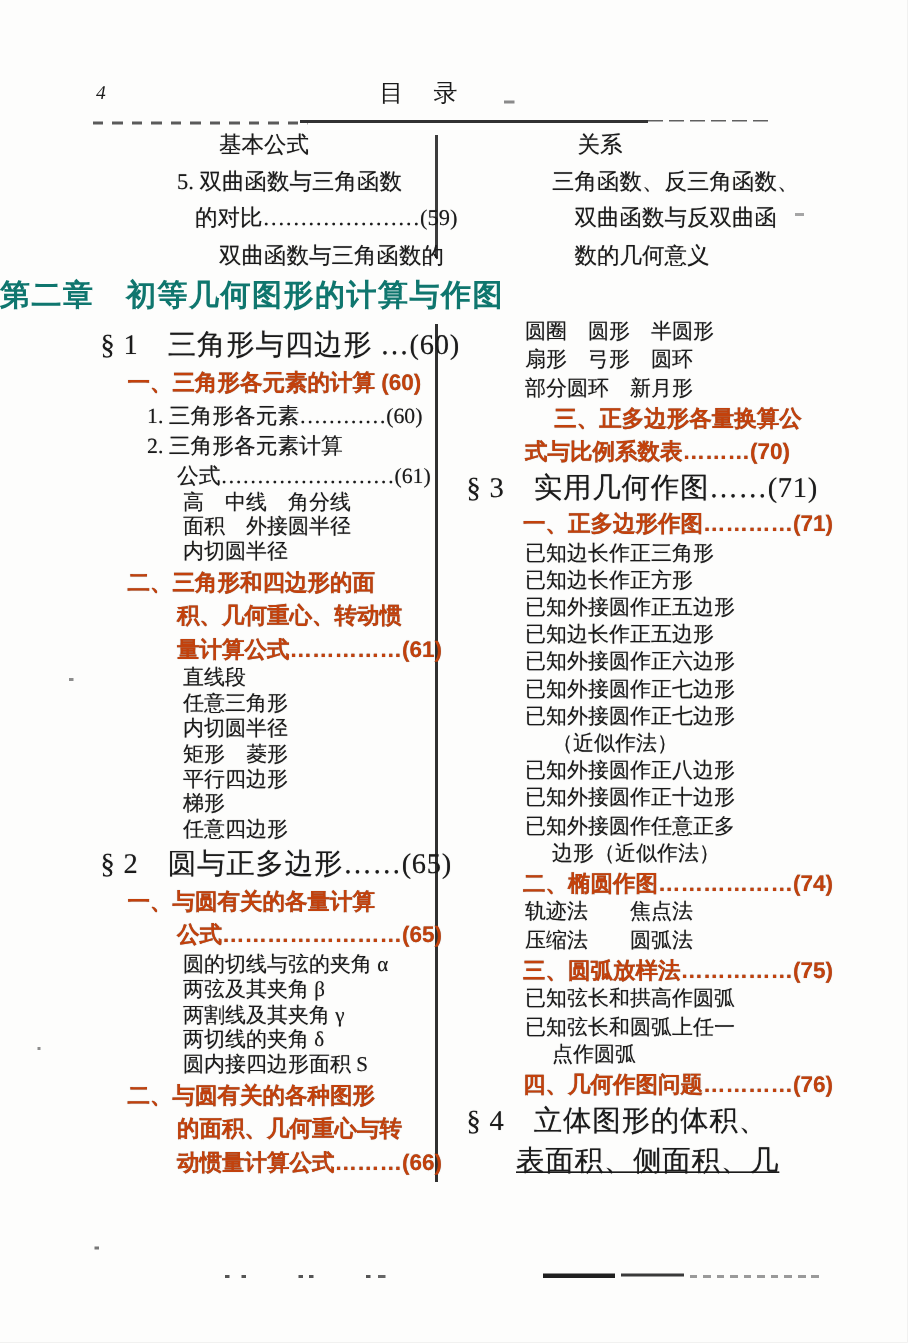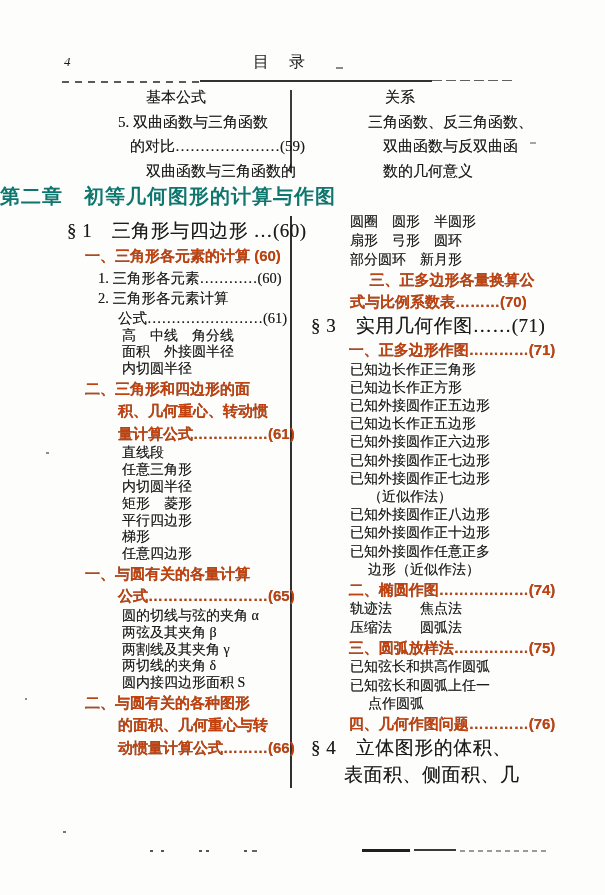"§ 2 圆与正多边形……(65)" div.line { html: none -> <div>§ 2 圆与正多边形……(65)</div> }
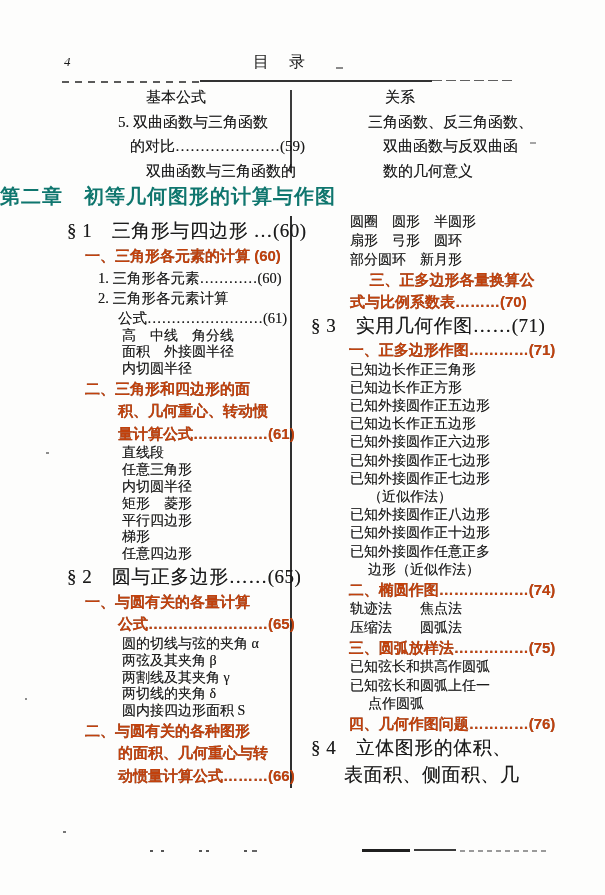"表面积、侧面积、几" .s-secc { text-decoration: none -> underline }
